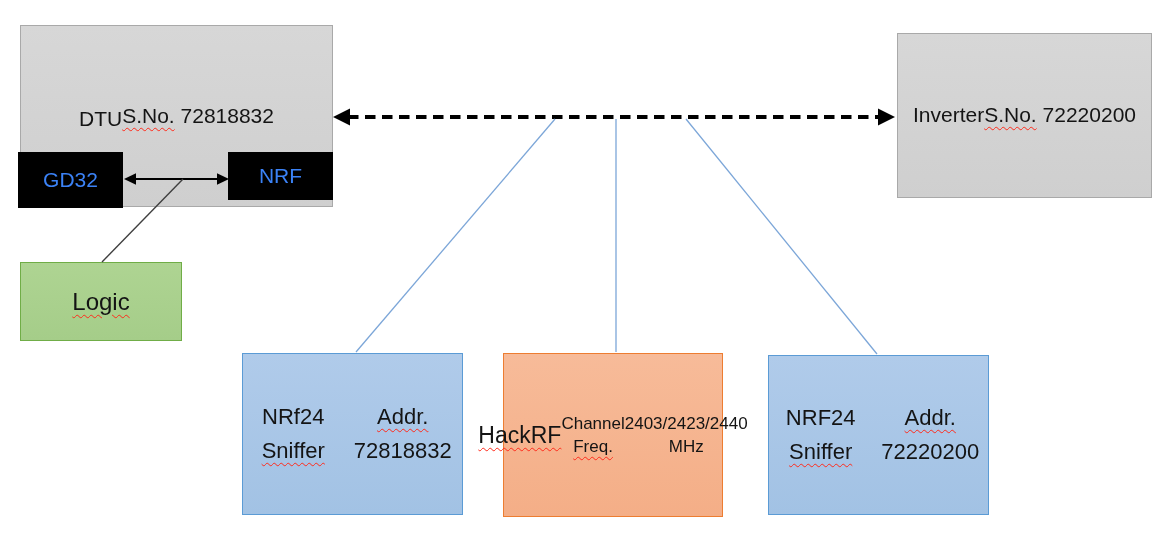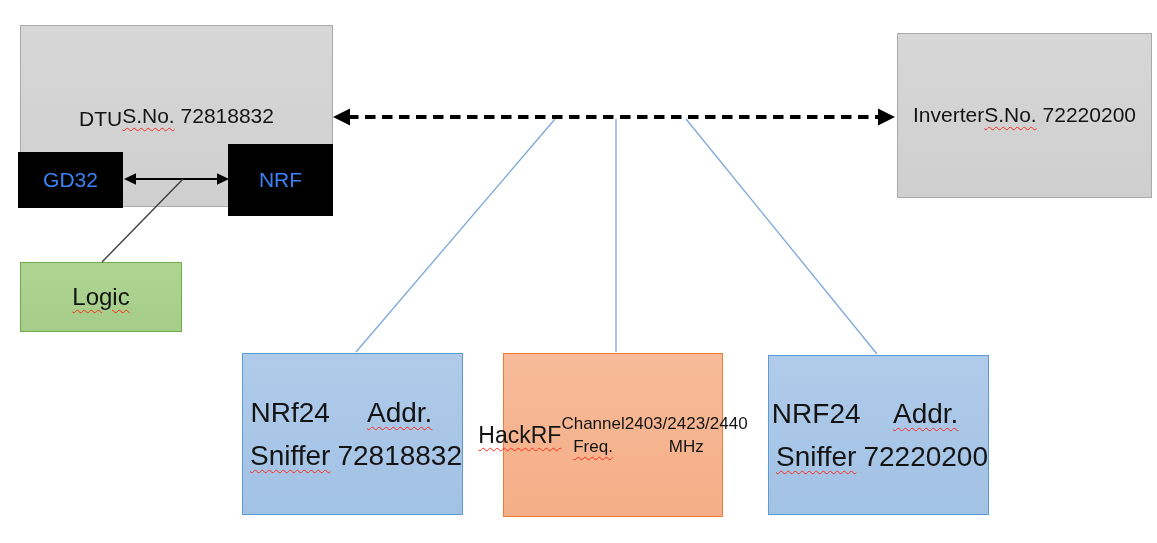"NRF" .nrf { height: 72px -> 48px; top: 144px -> 152px }
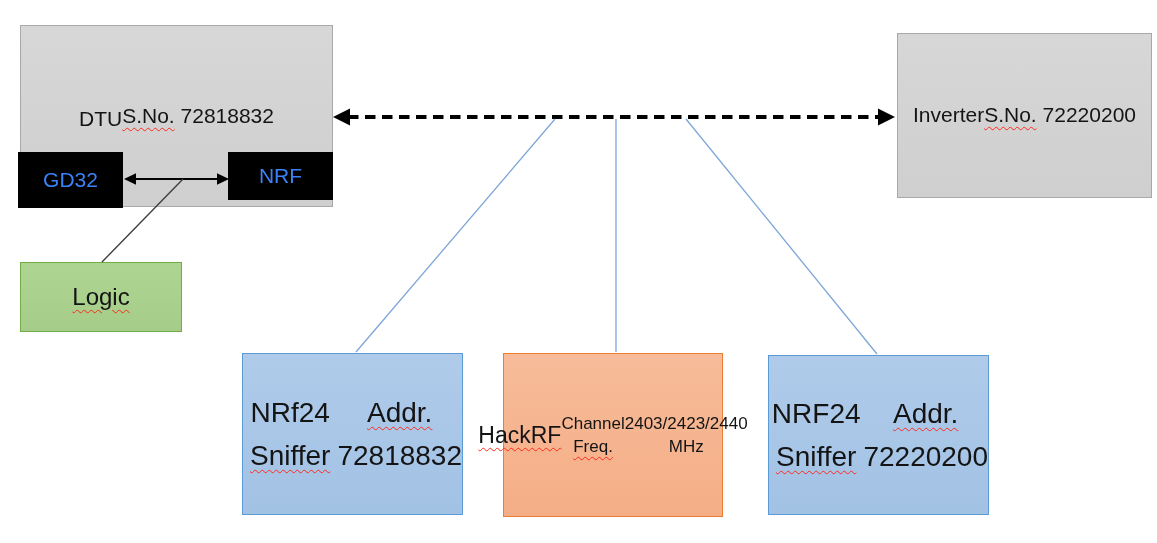"Logic" .logic { height: 70px -> 79px }
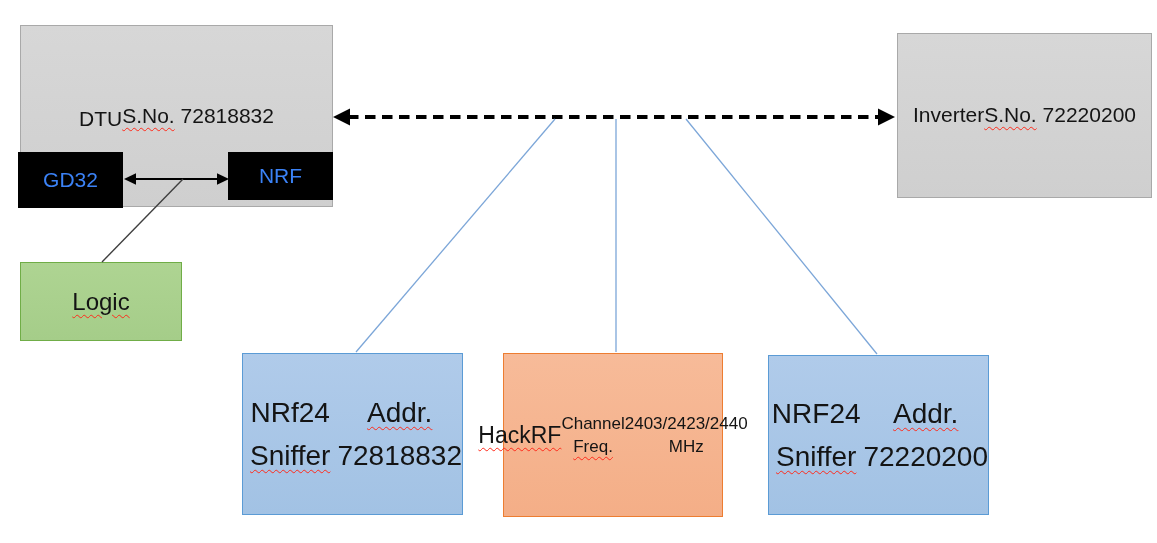"NRf24 Sniffer" .blue { font-size: 28px -> 22px }
